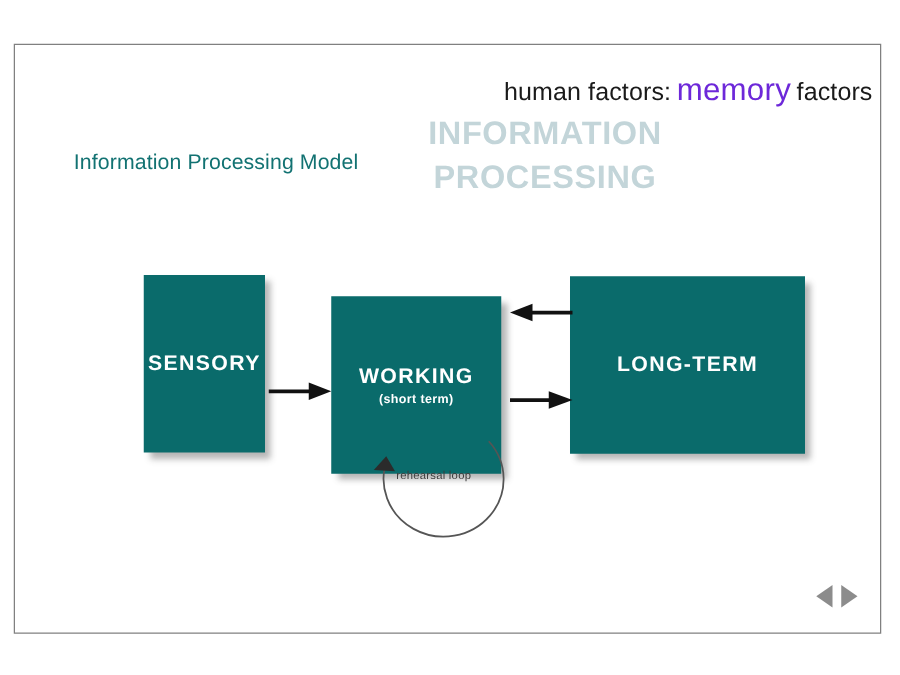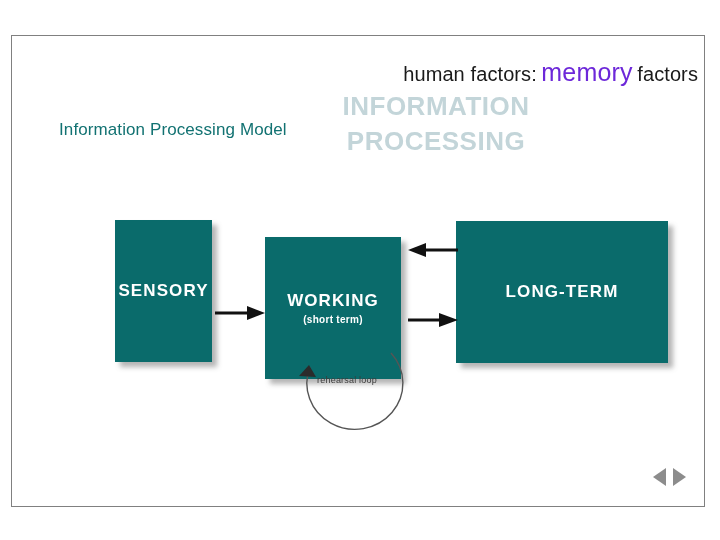"LONG-TERM" #box-longterm { width: 212px -> 188px }
